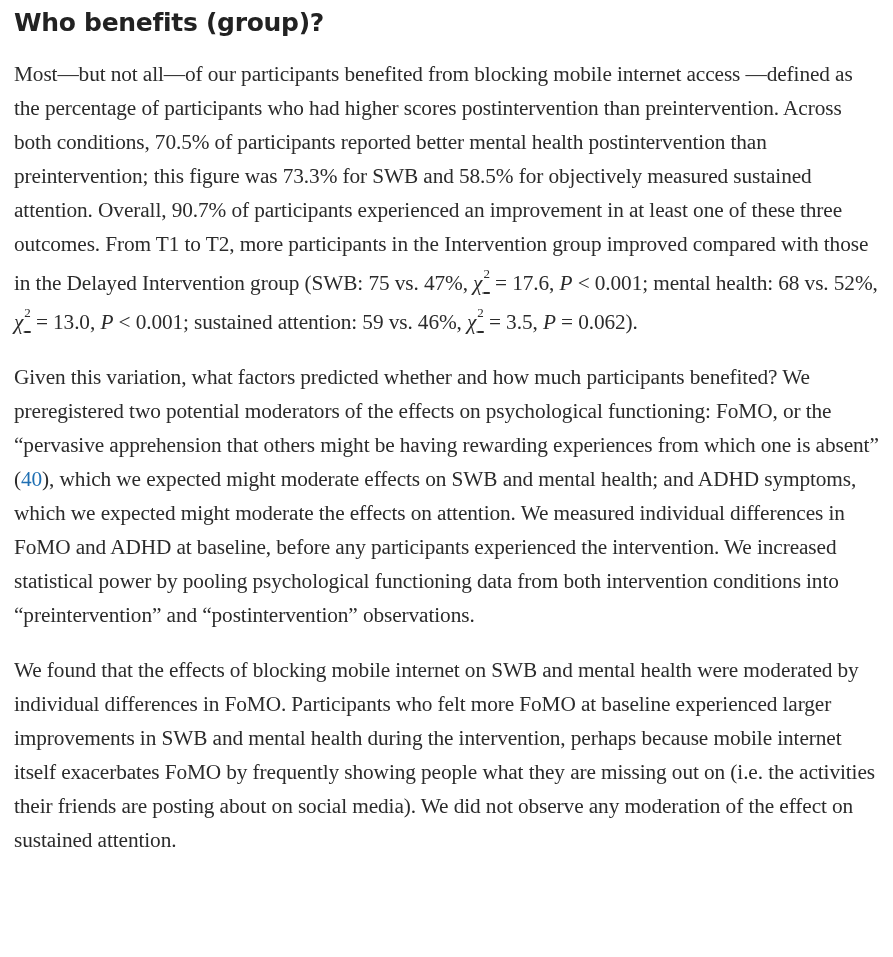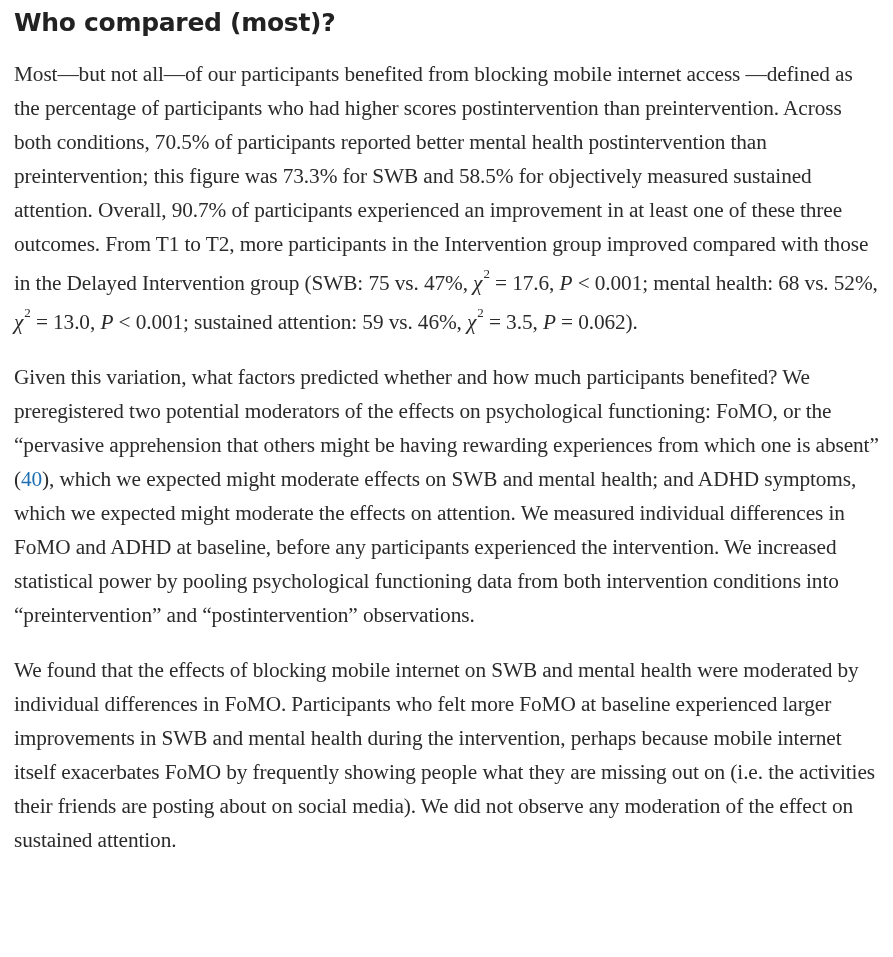"Who compared (most)?" h2 { text: compared (most -> benefits (group }
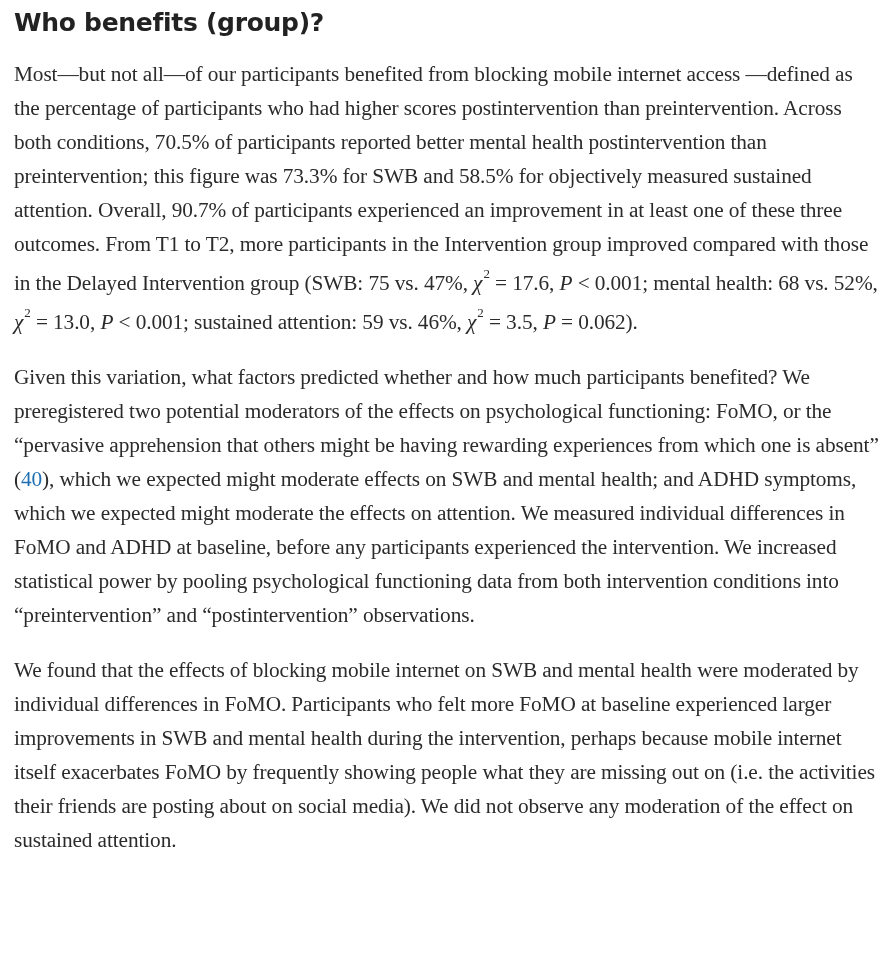"χ2" .chi { text-decoration: none -> underline }
